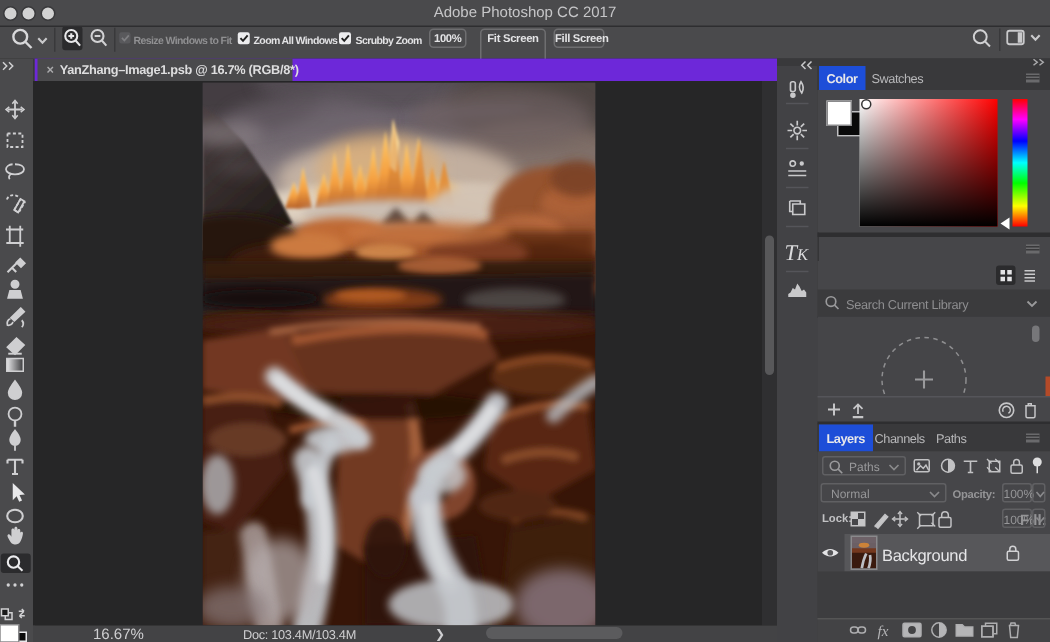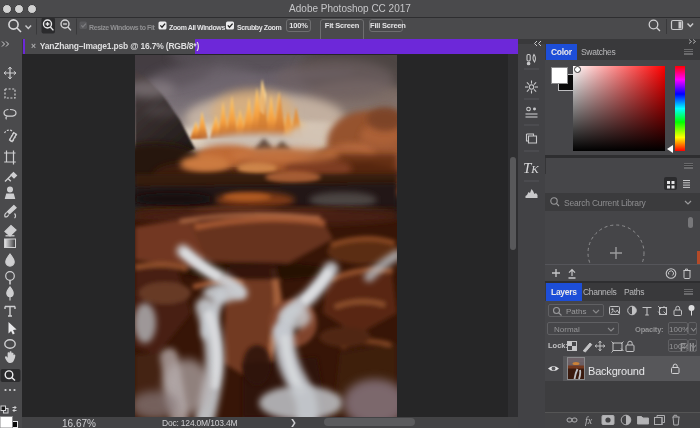"Normal" div.fieldbox { width: 72px -> 84px }
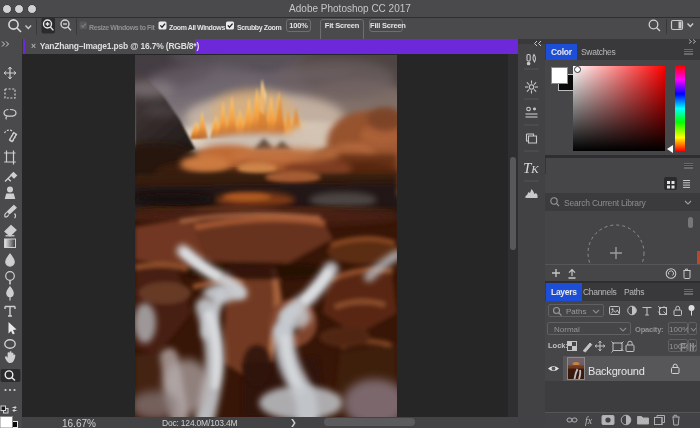"Doc: 124.0M/103.4M" span { text: 124.0M/103.4M -> 103.4M/103.4M }
